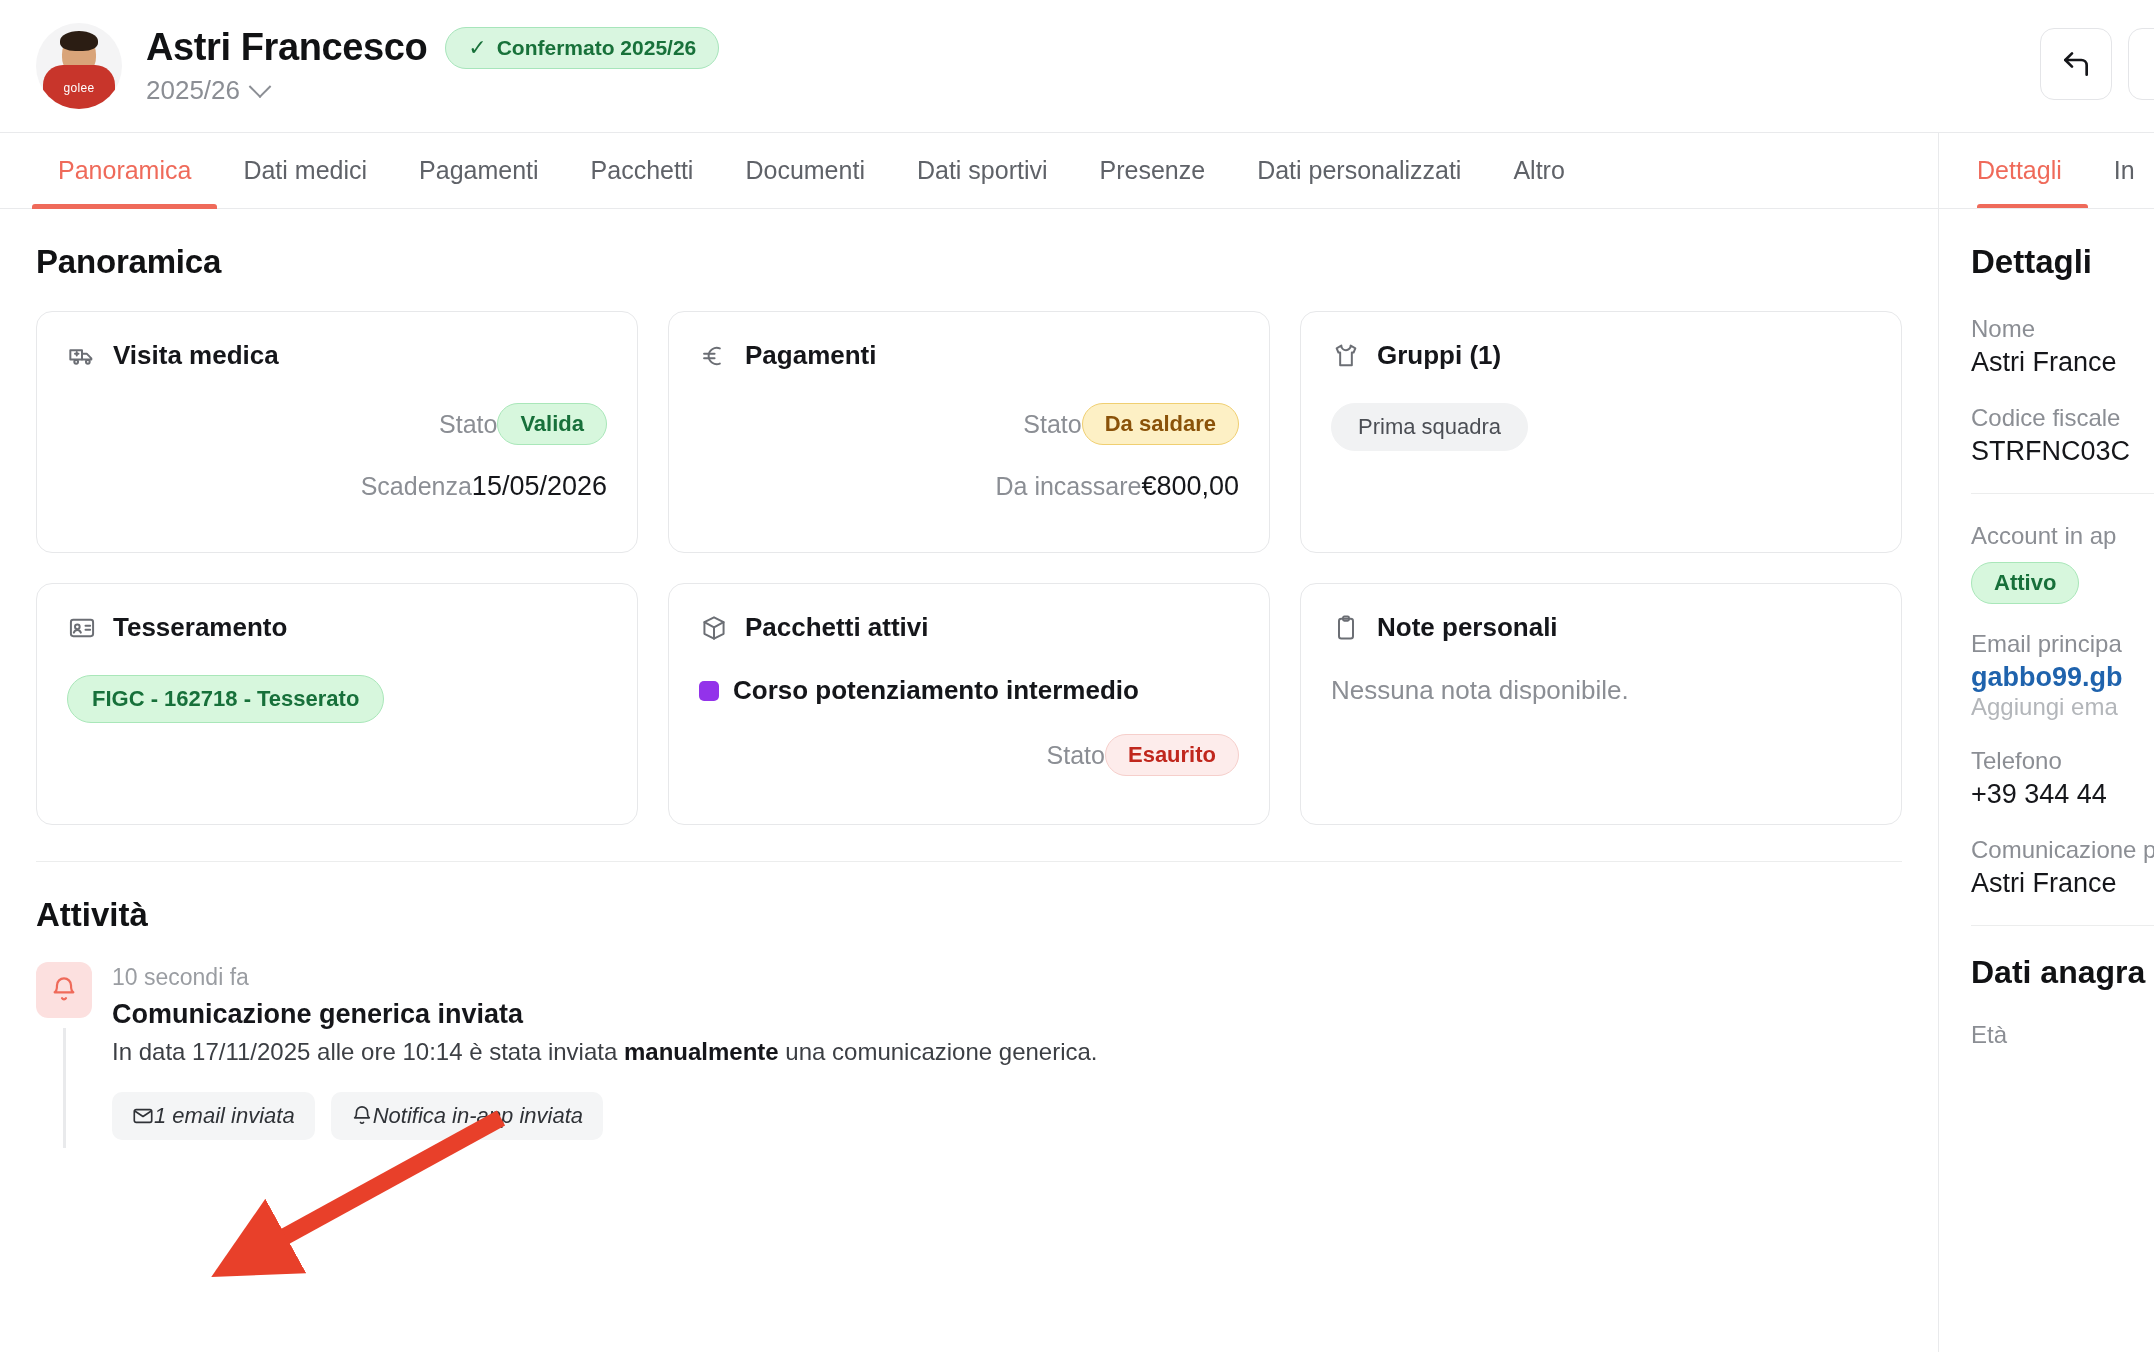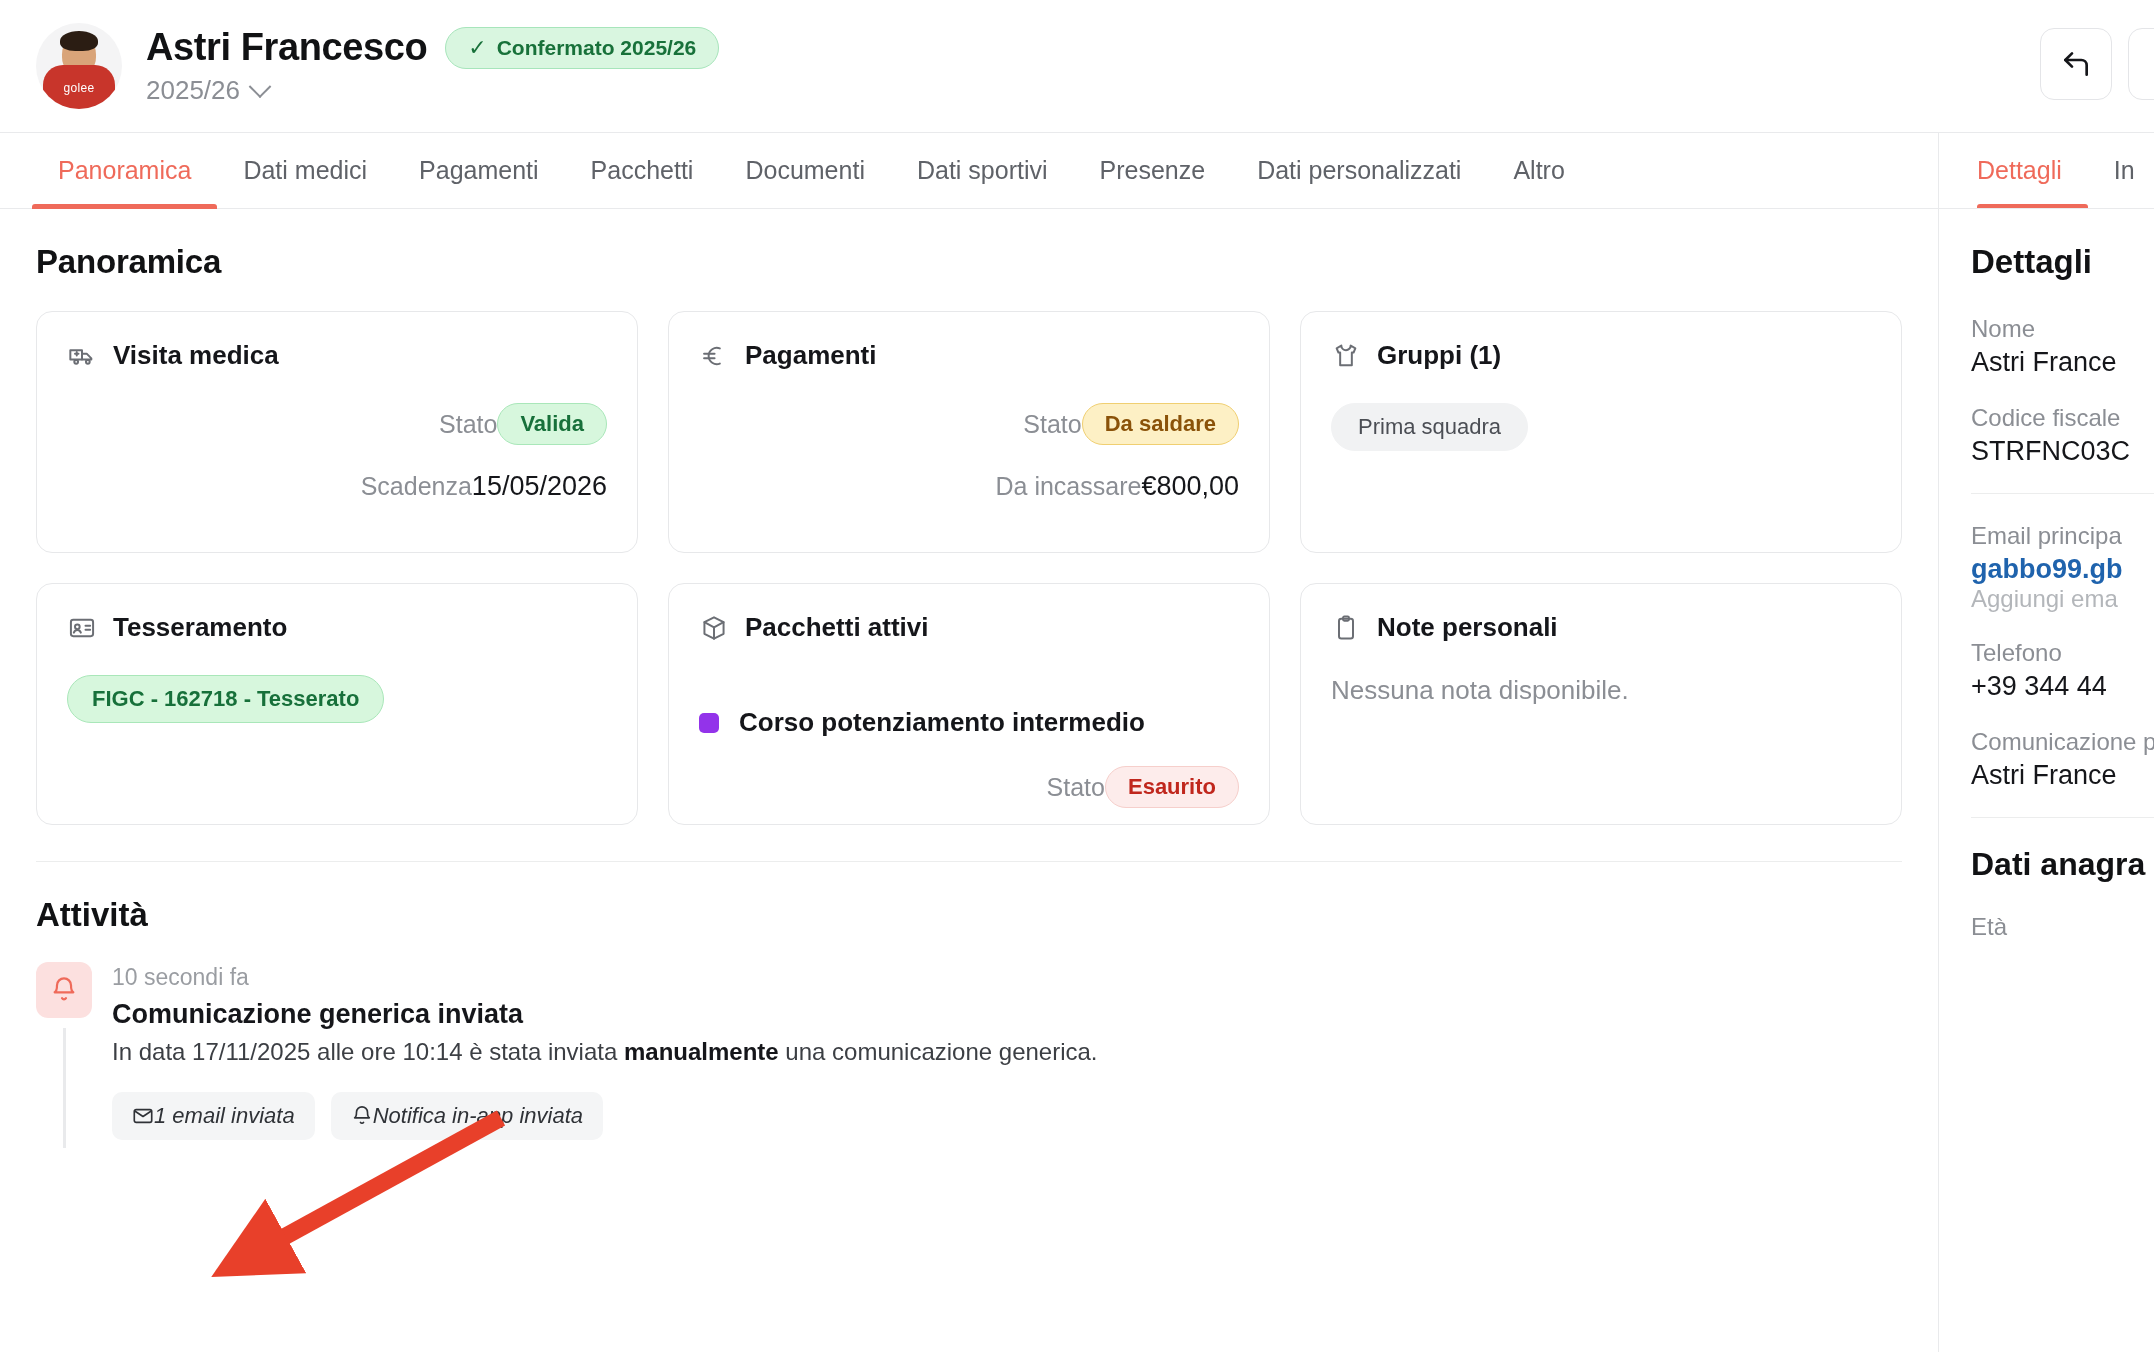"Account in ap" div.rp-field { html: none -> <div> <div>Account in ap</div> <span>Attivo</span> </div> }
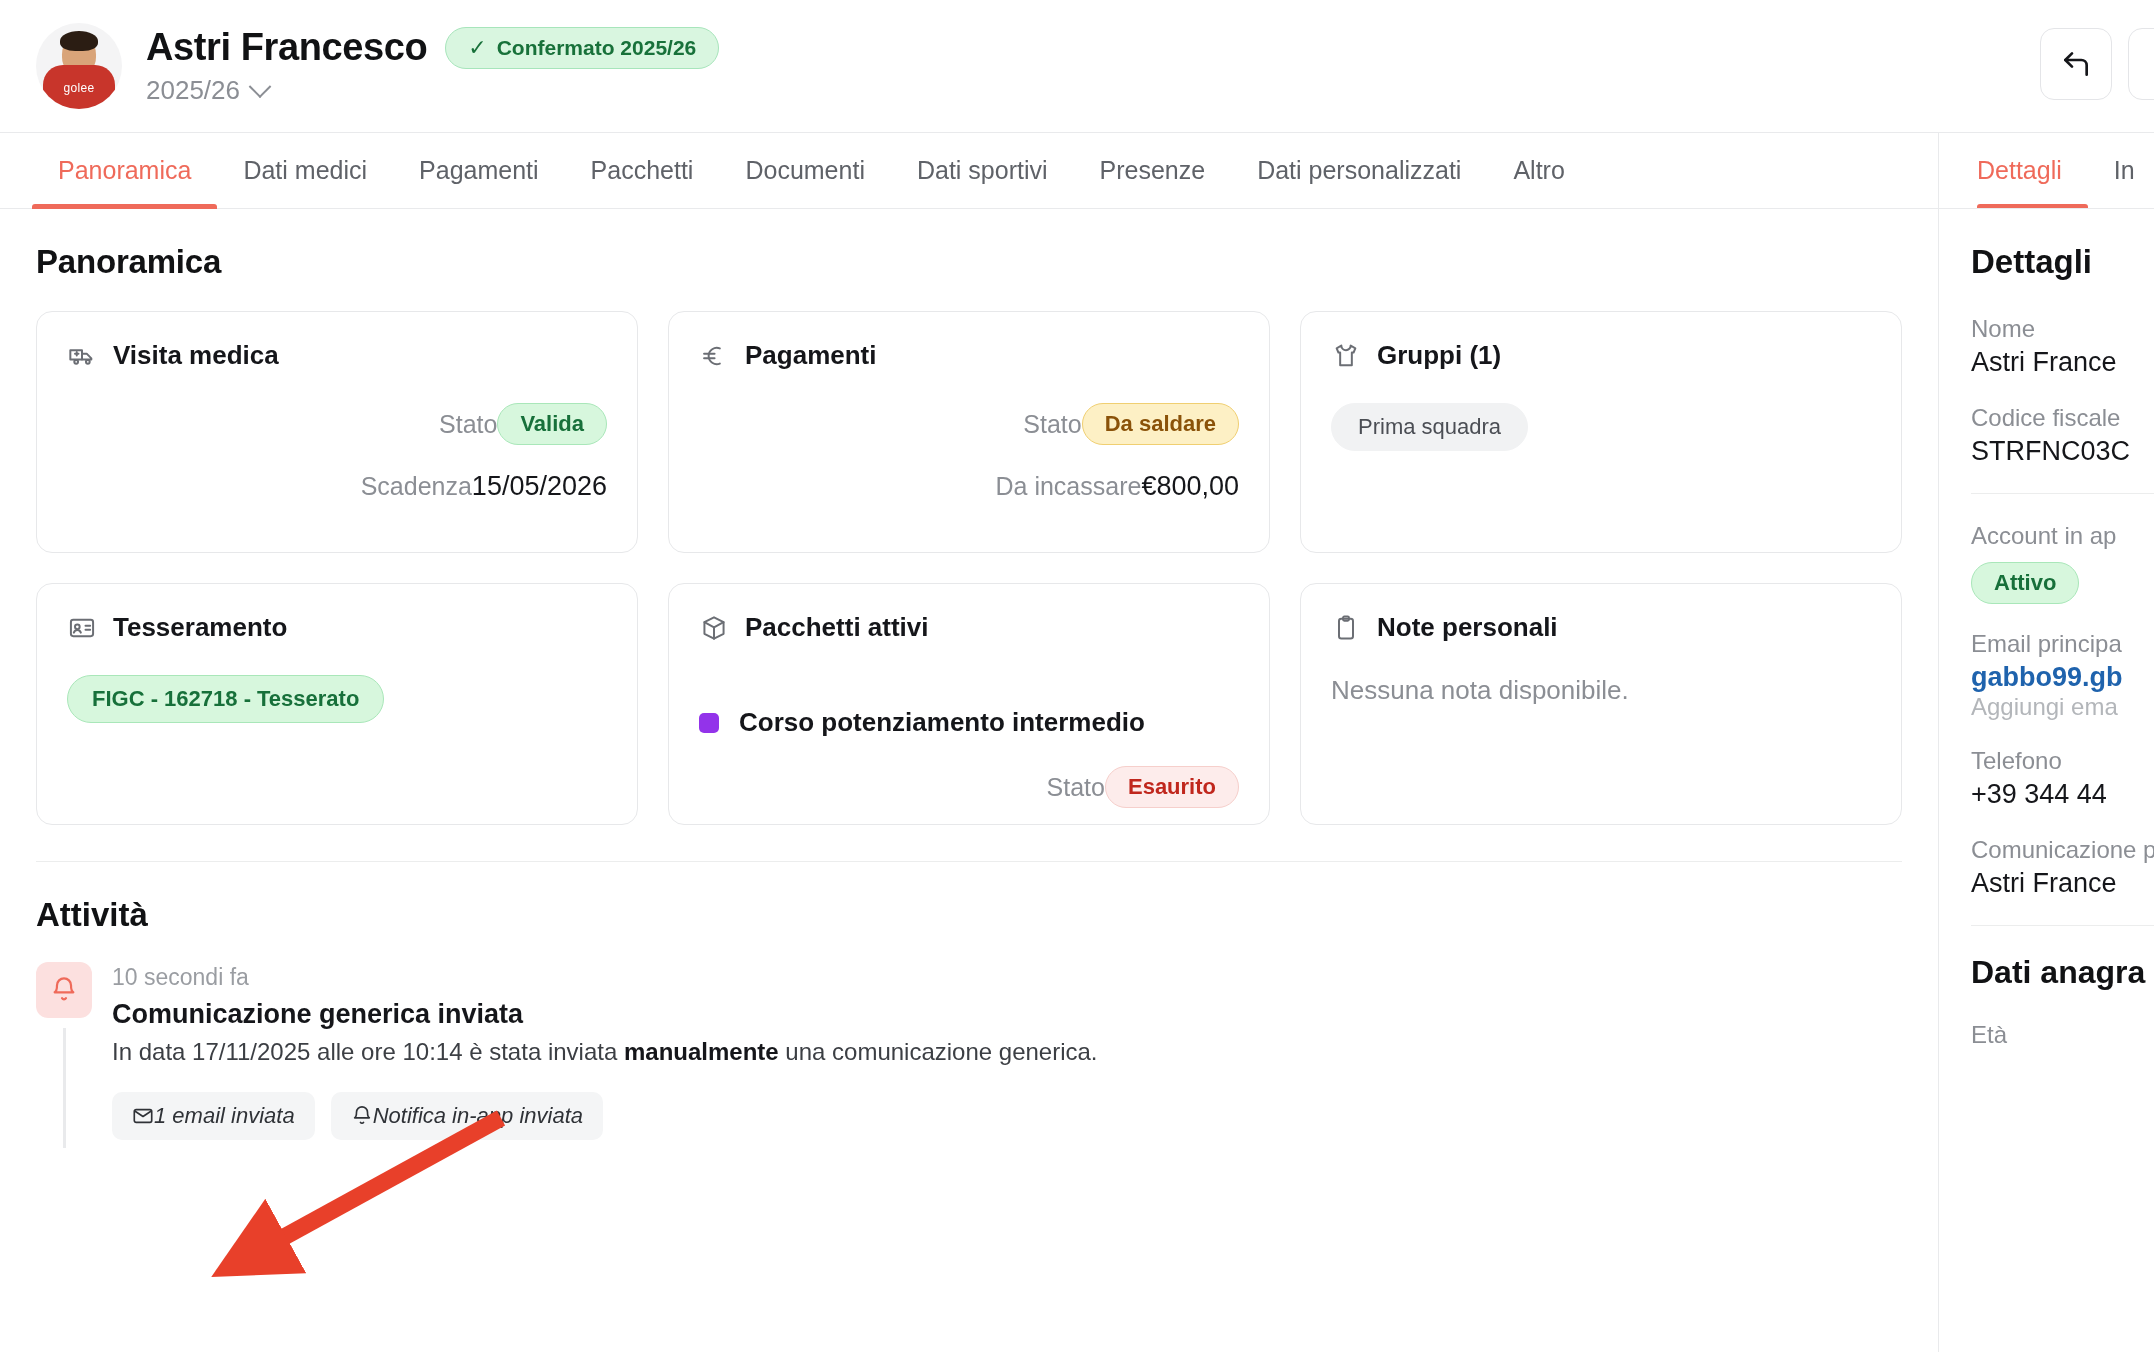"Corso potenziamento intermedio" .pkg-row { gap: 20px -> 14px; margin-top: 32px -> none }
